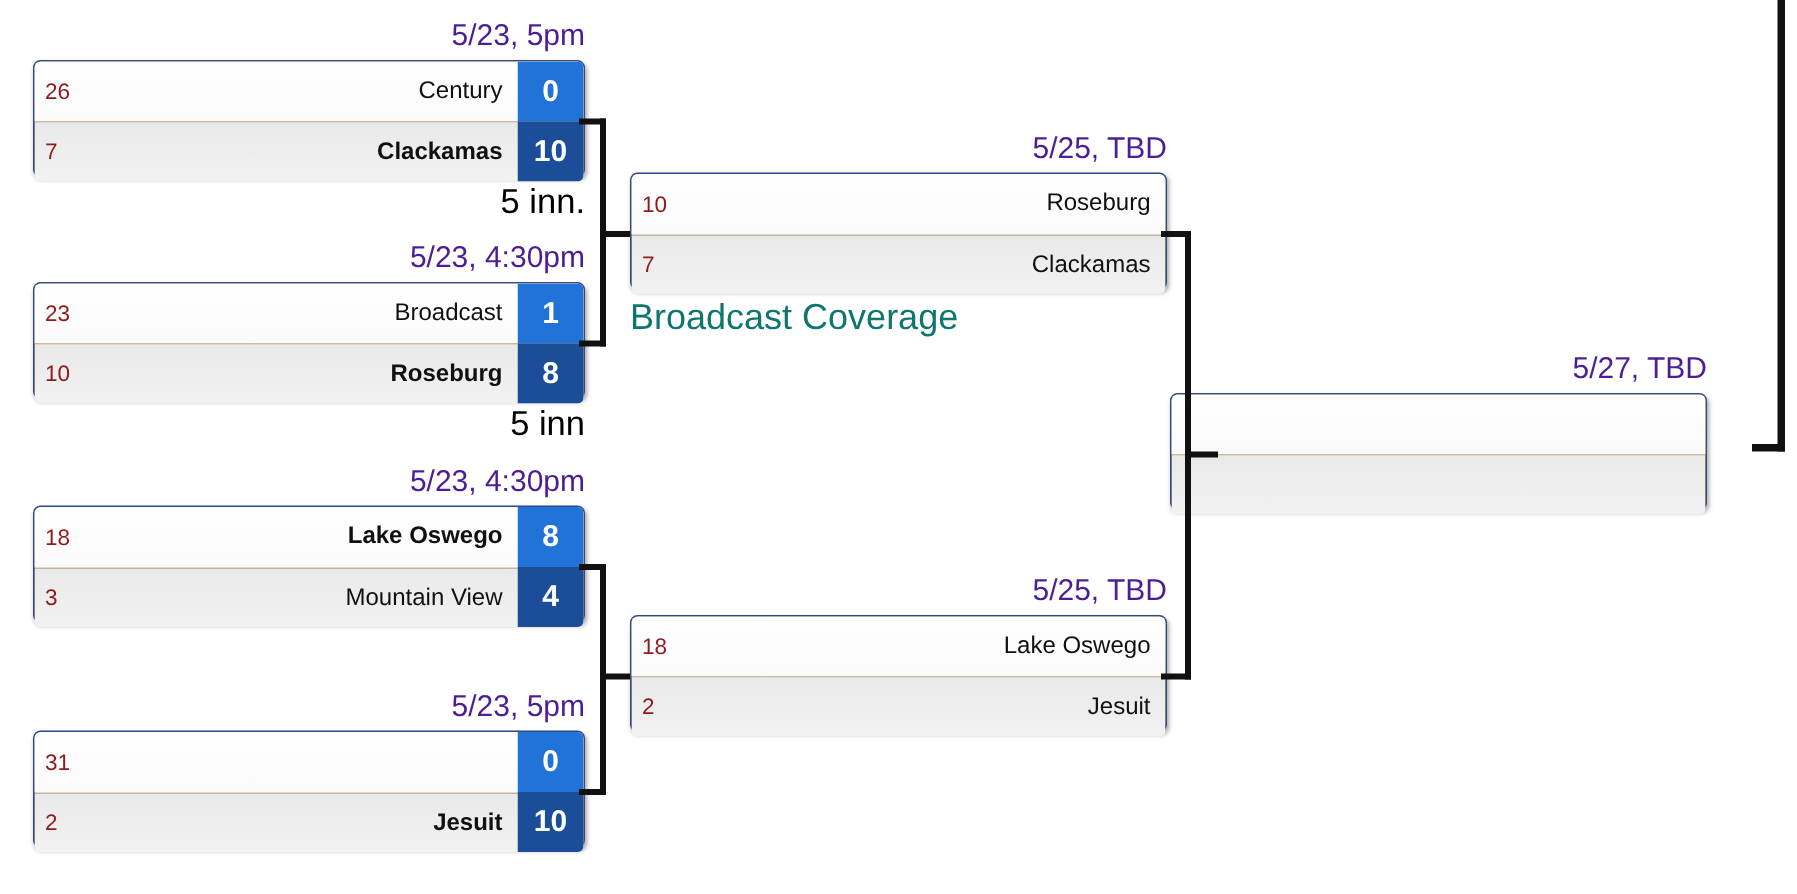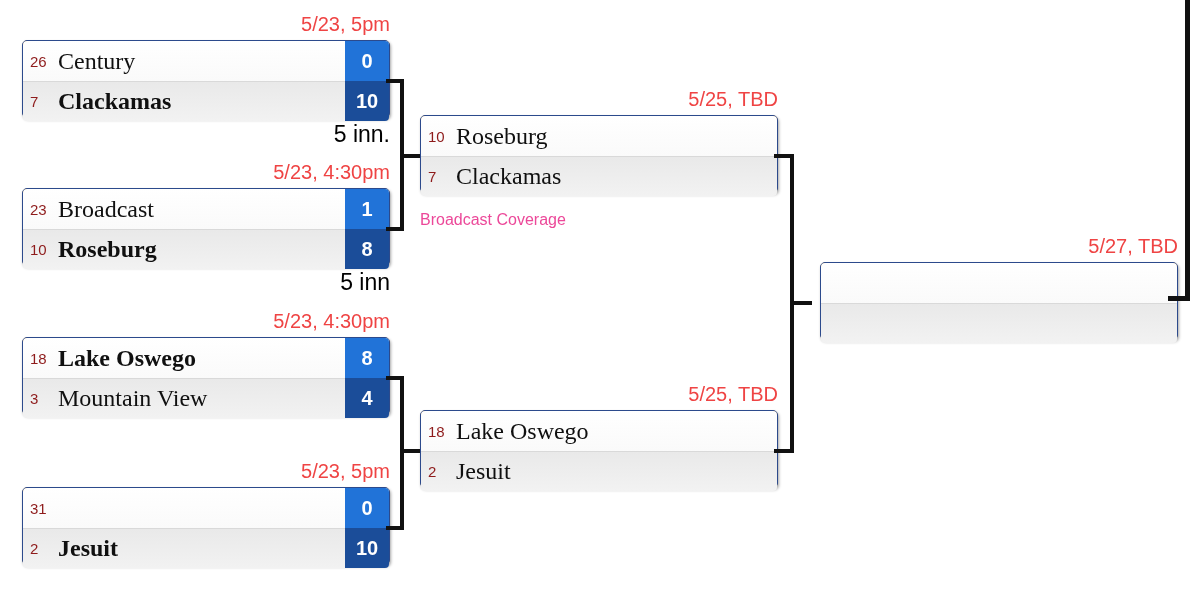"5/23, 5pm" .match-date { color: #ef4444 -> #4c1d95 }
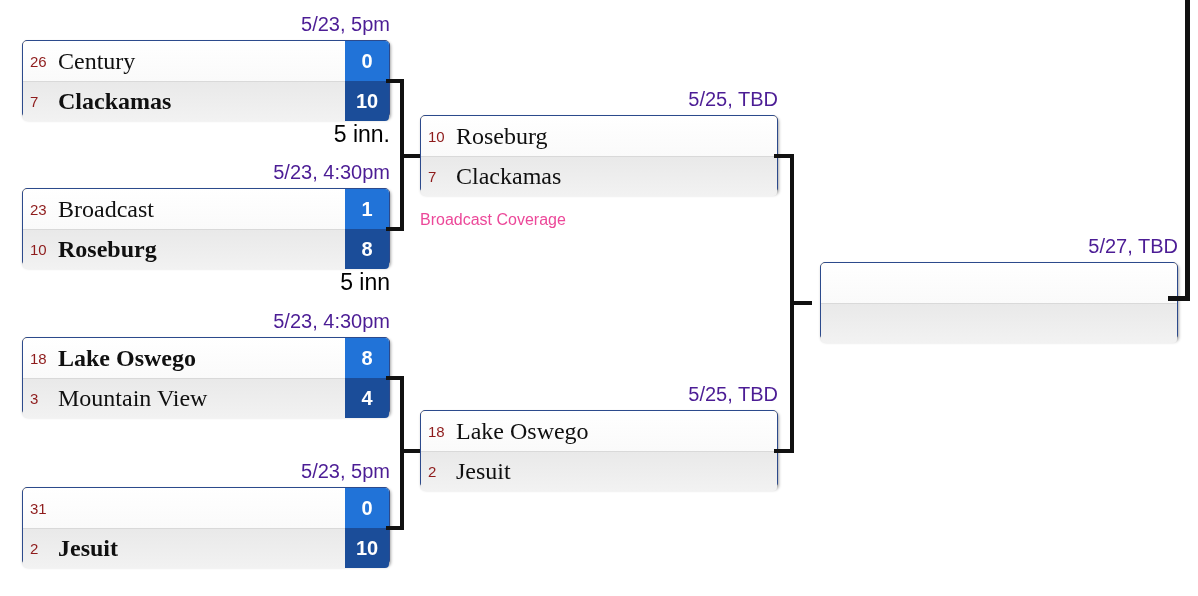"Century" .team-name { font-family: Liberation Serif, serif -> none; font-size: 24px -> 16px; text-align: left -> right }
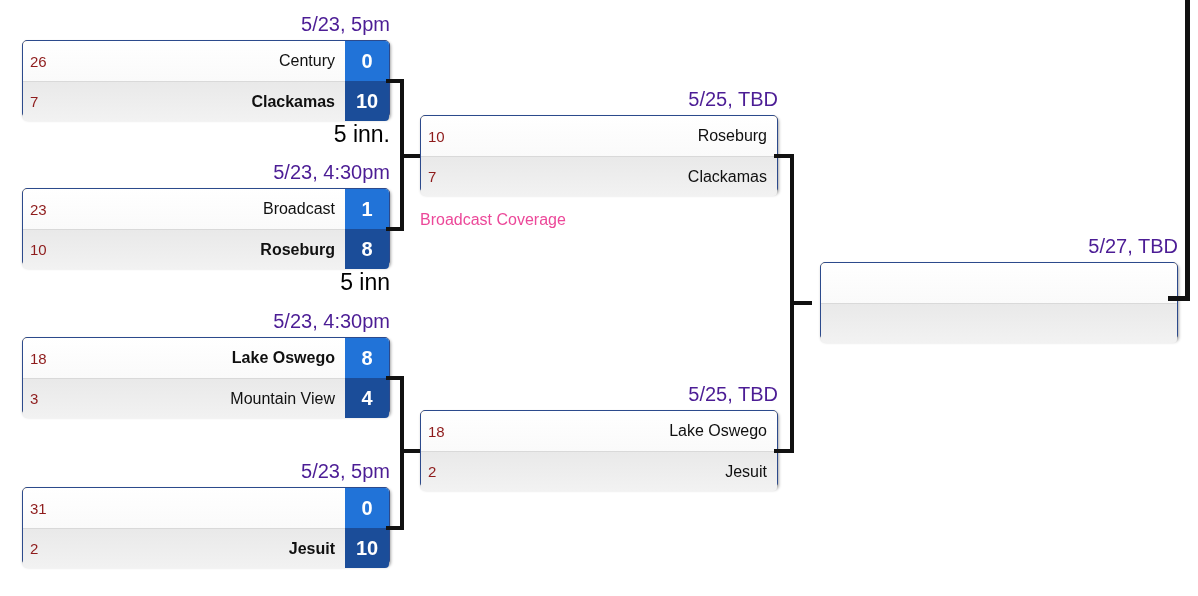"Broadcast Coverage" .match-link { color: #ec4899 -> #0f766e; font-size: 16px -> 24px; margin-top: 18px -> 5px }
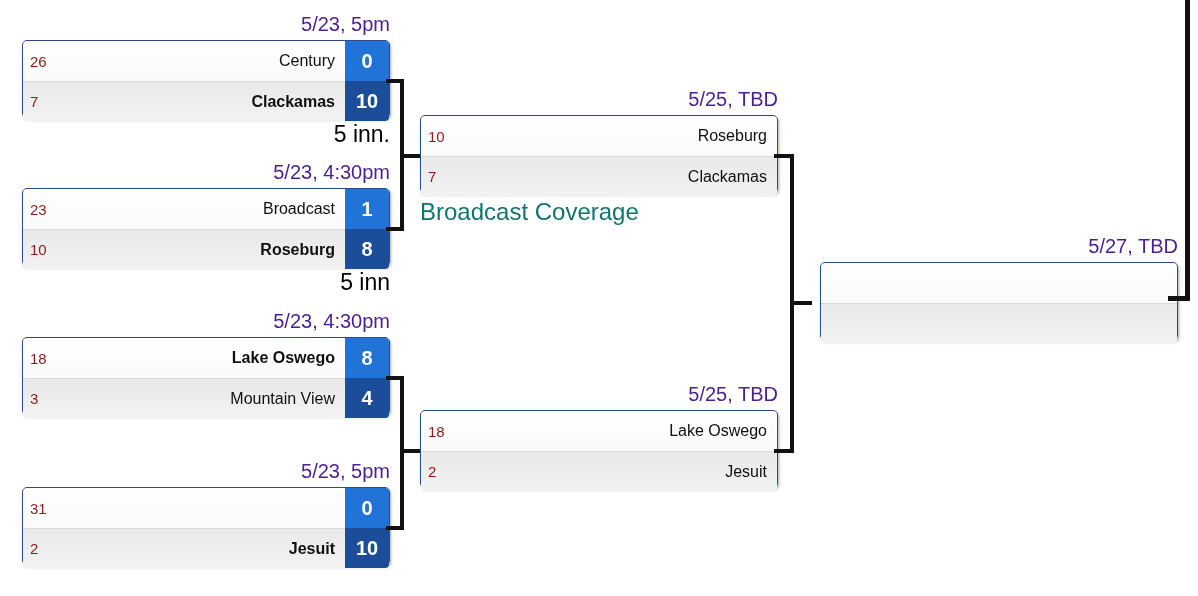"5/27, TBD" #final { left: 820px -> 780px }
